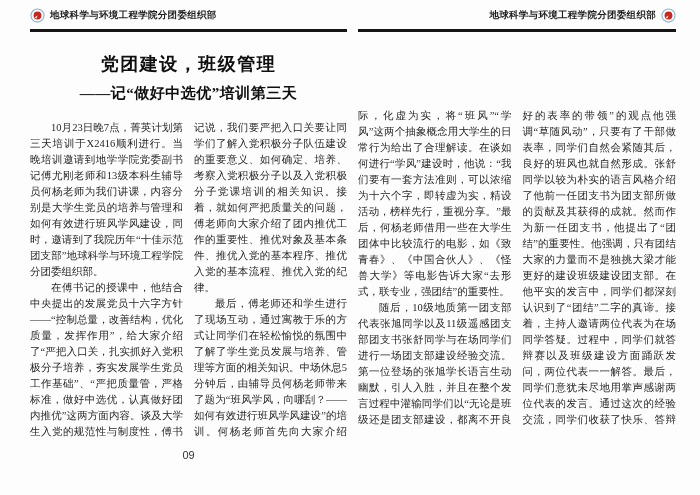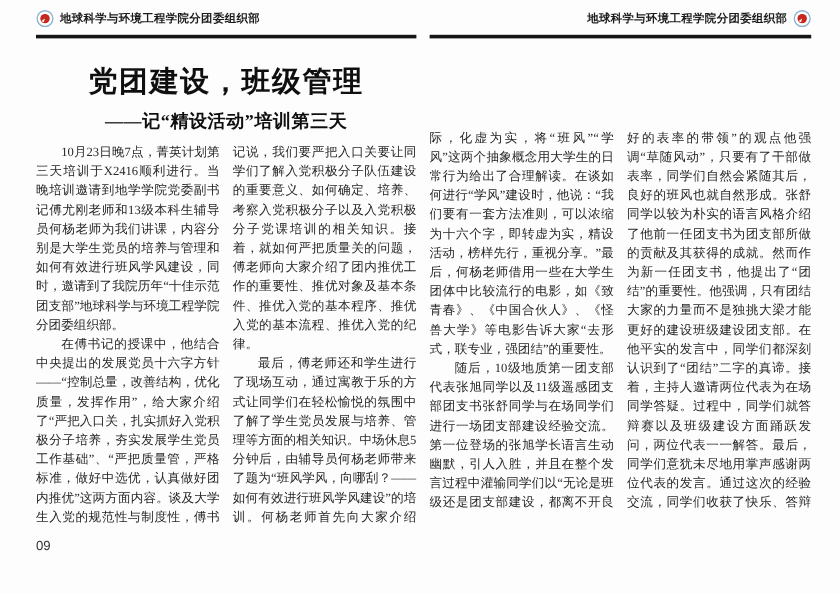"党团建设，班级管理" .title-1 { font-size: 24px -> 18px }
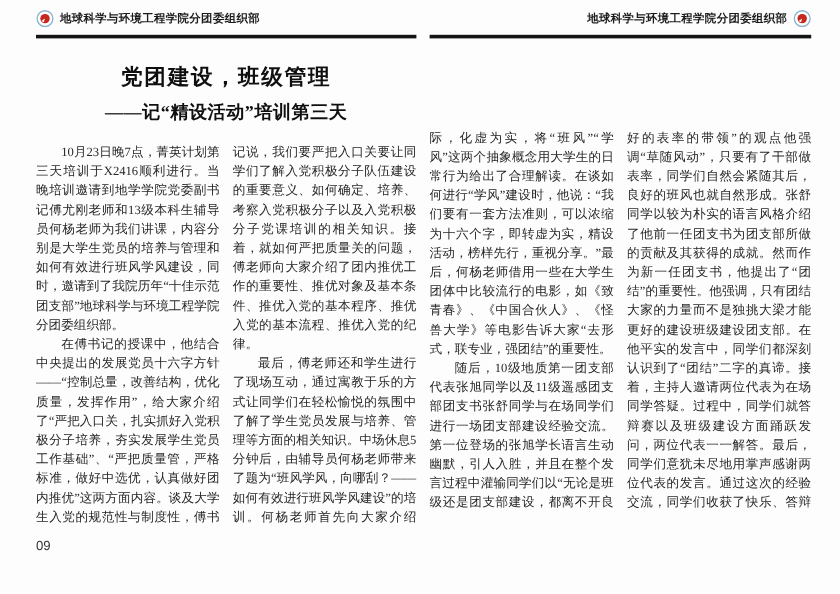"——记“精设活动”培训第三天" div.title-2 { text: 精设活动 -> 做好中选优 }
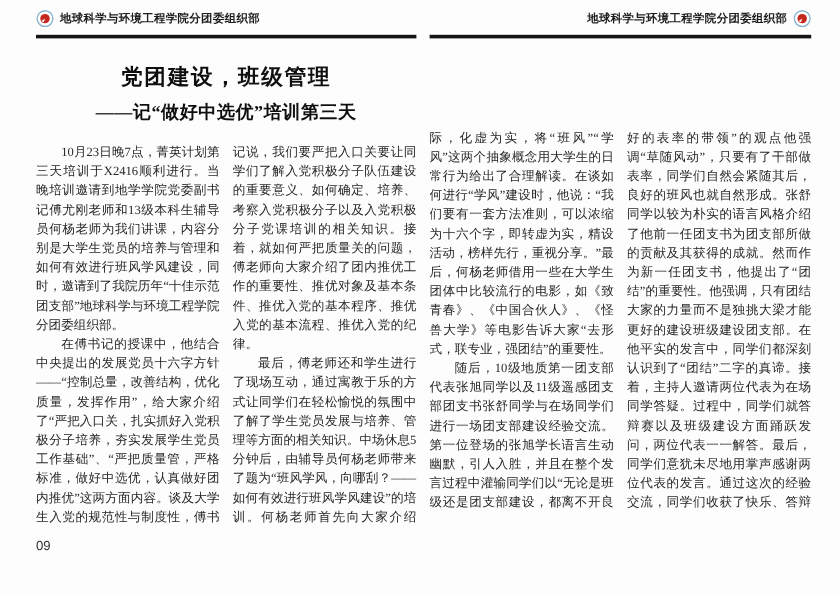"09" .page-num { text-align: none -> center }
